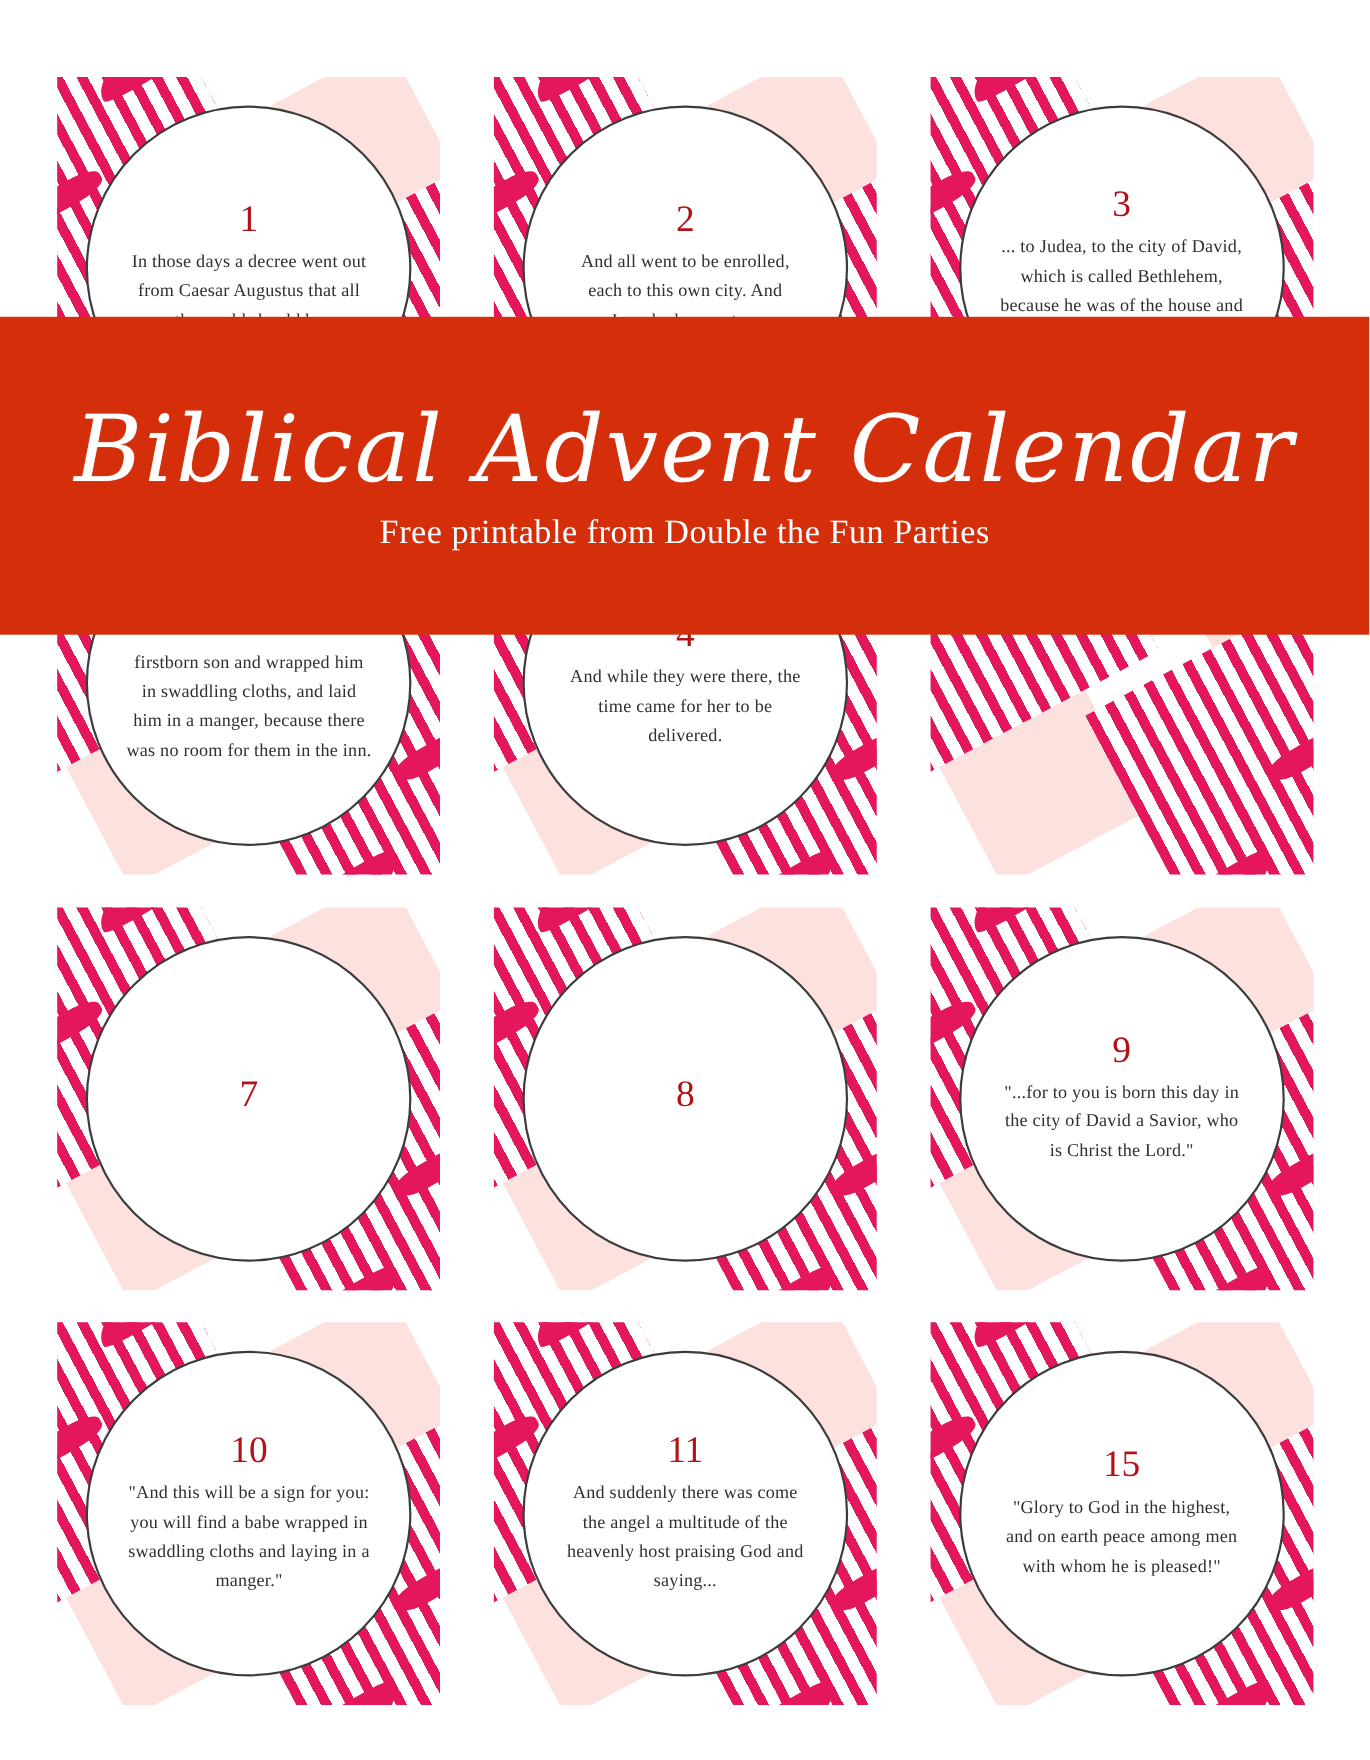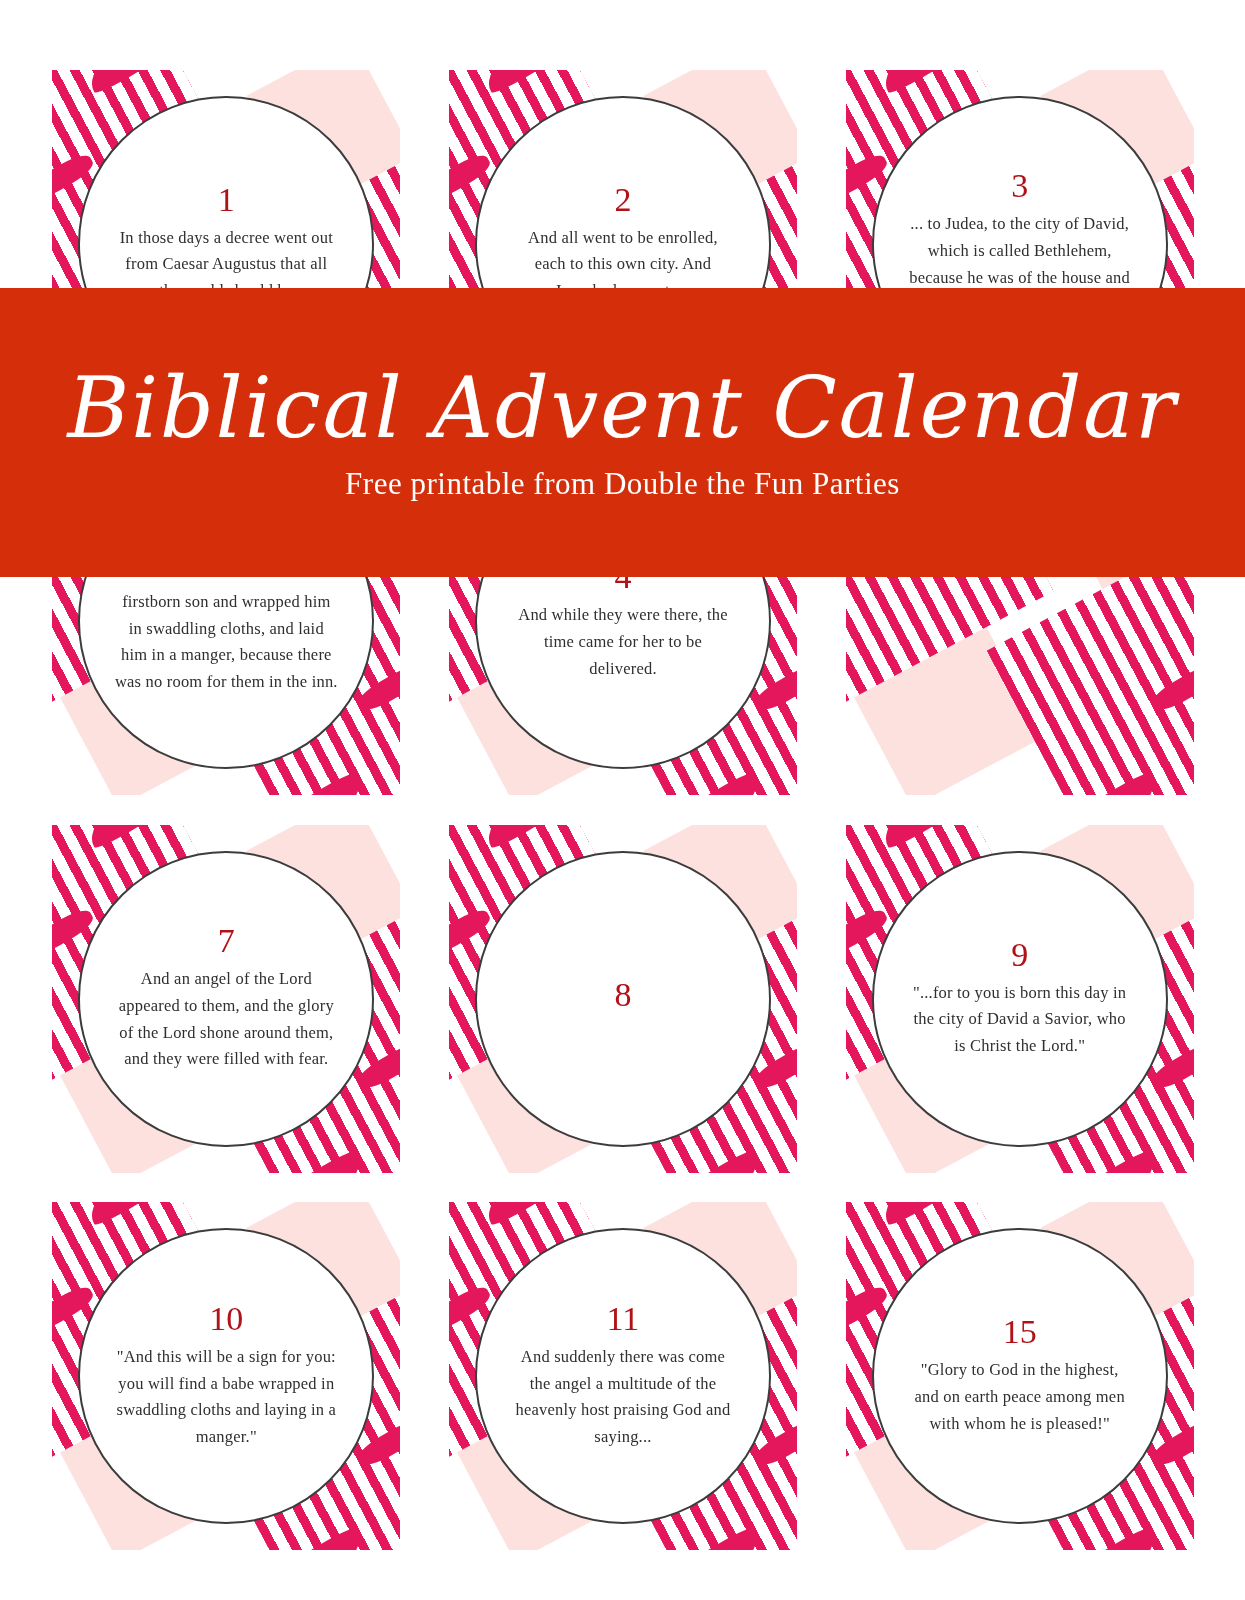"And an angel of the" div.verse { html: <div>And an angel of the Lord appeared to them, and the glory of the Lord shone around them, and they were filled with fear.</div> -> none }
